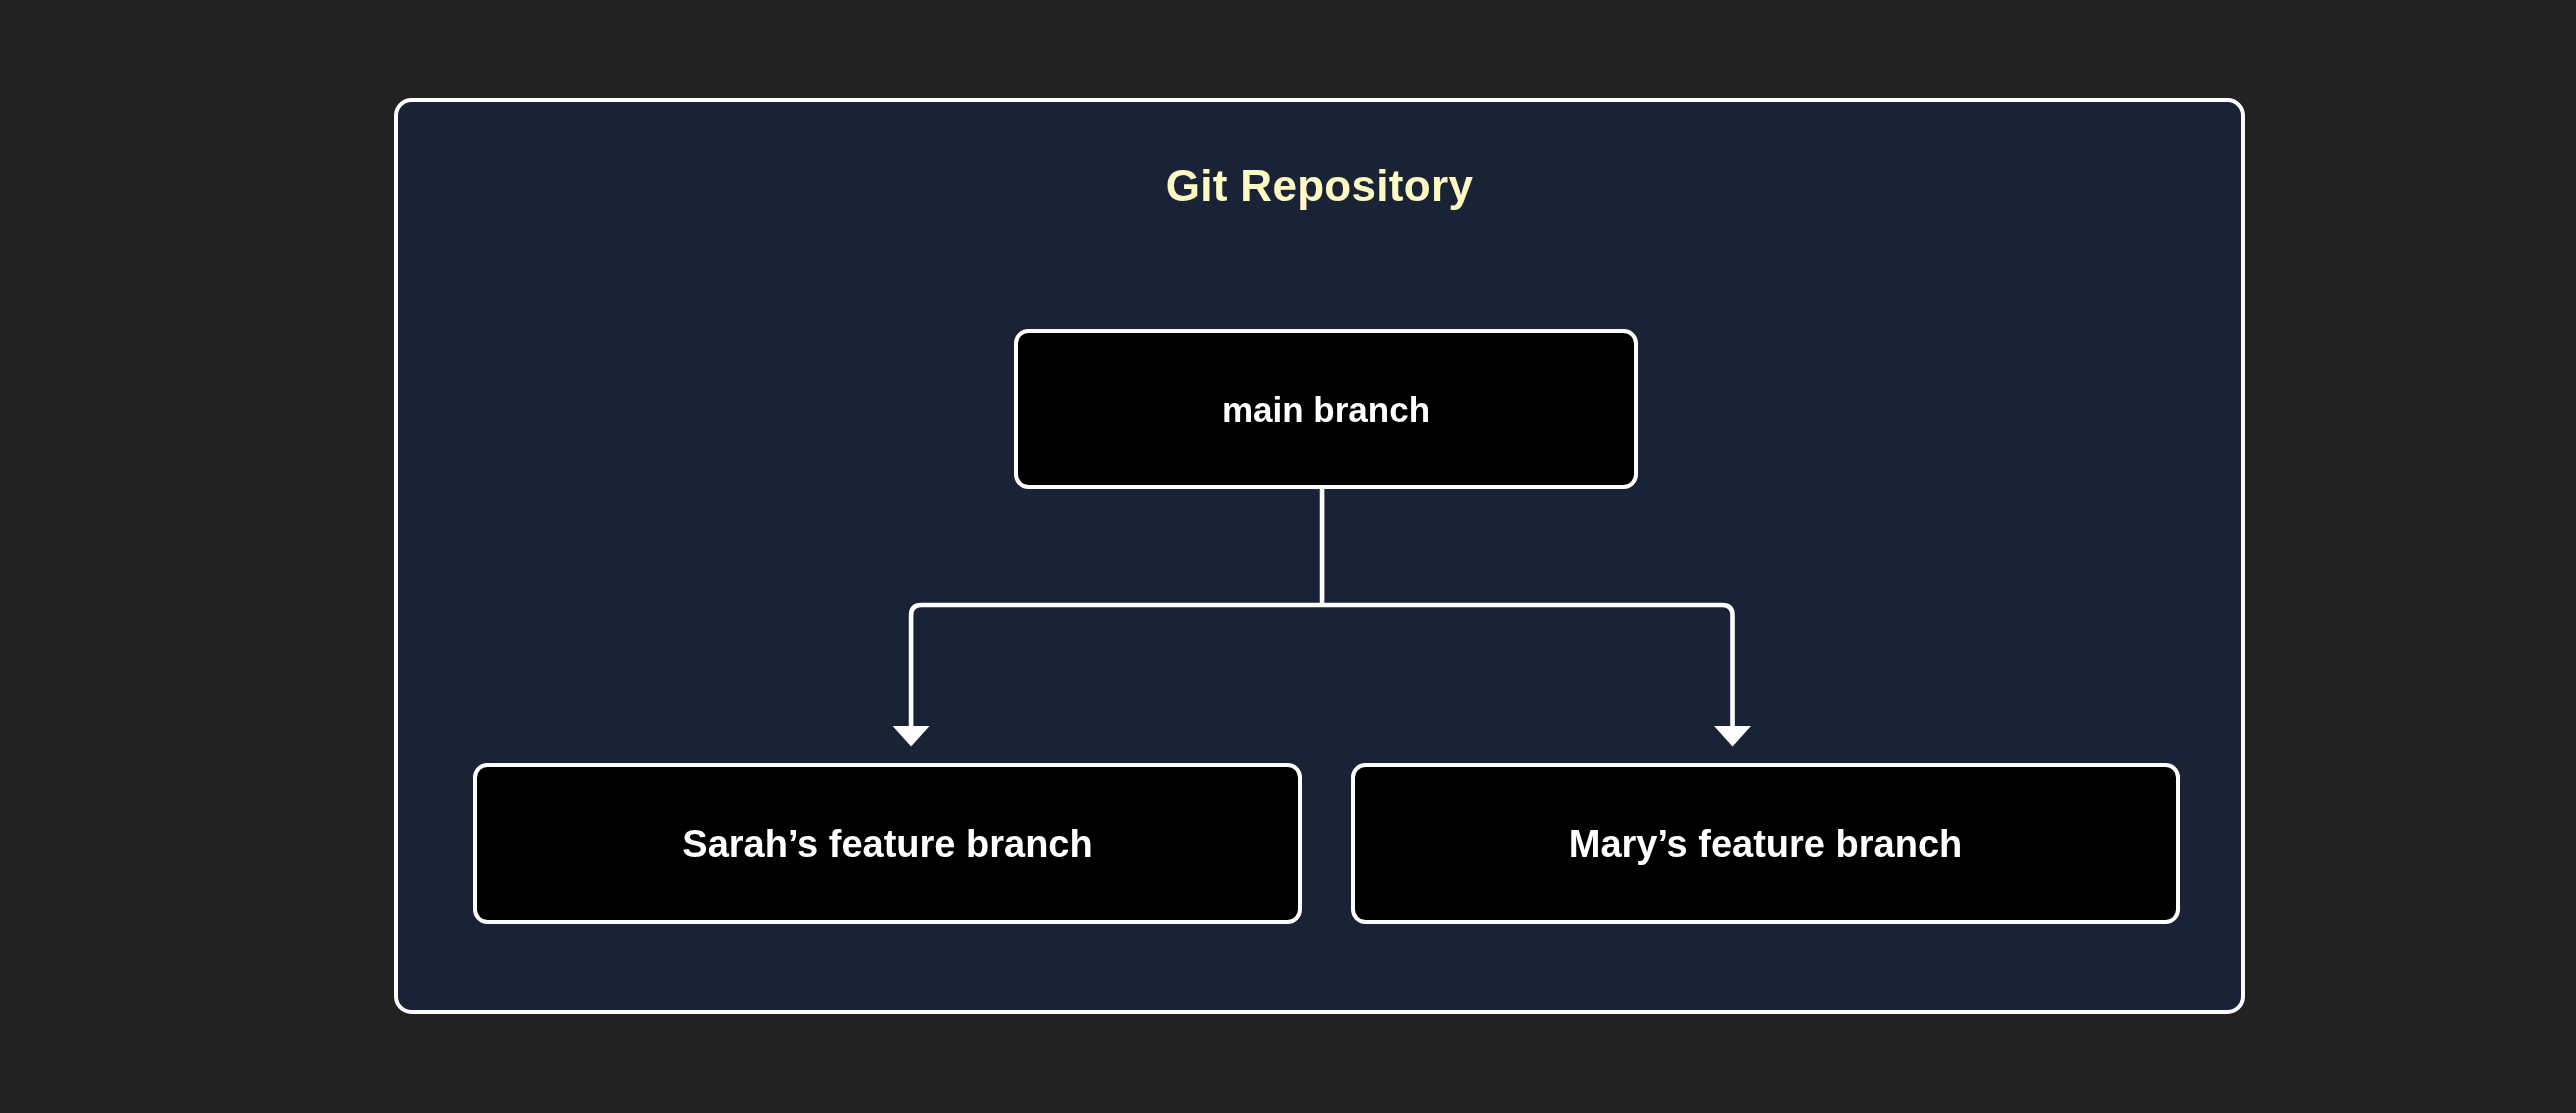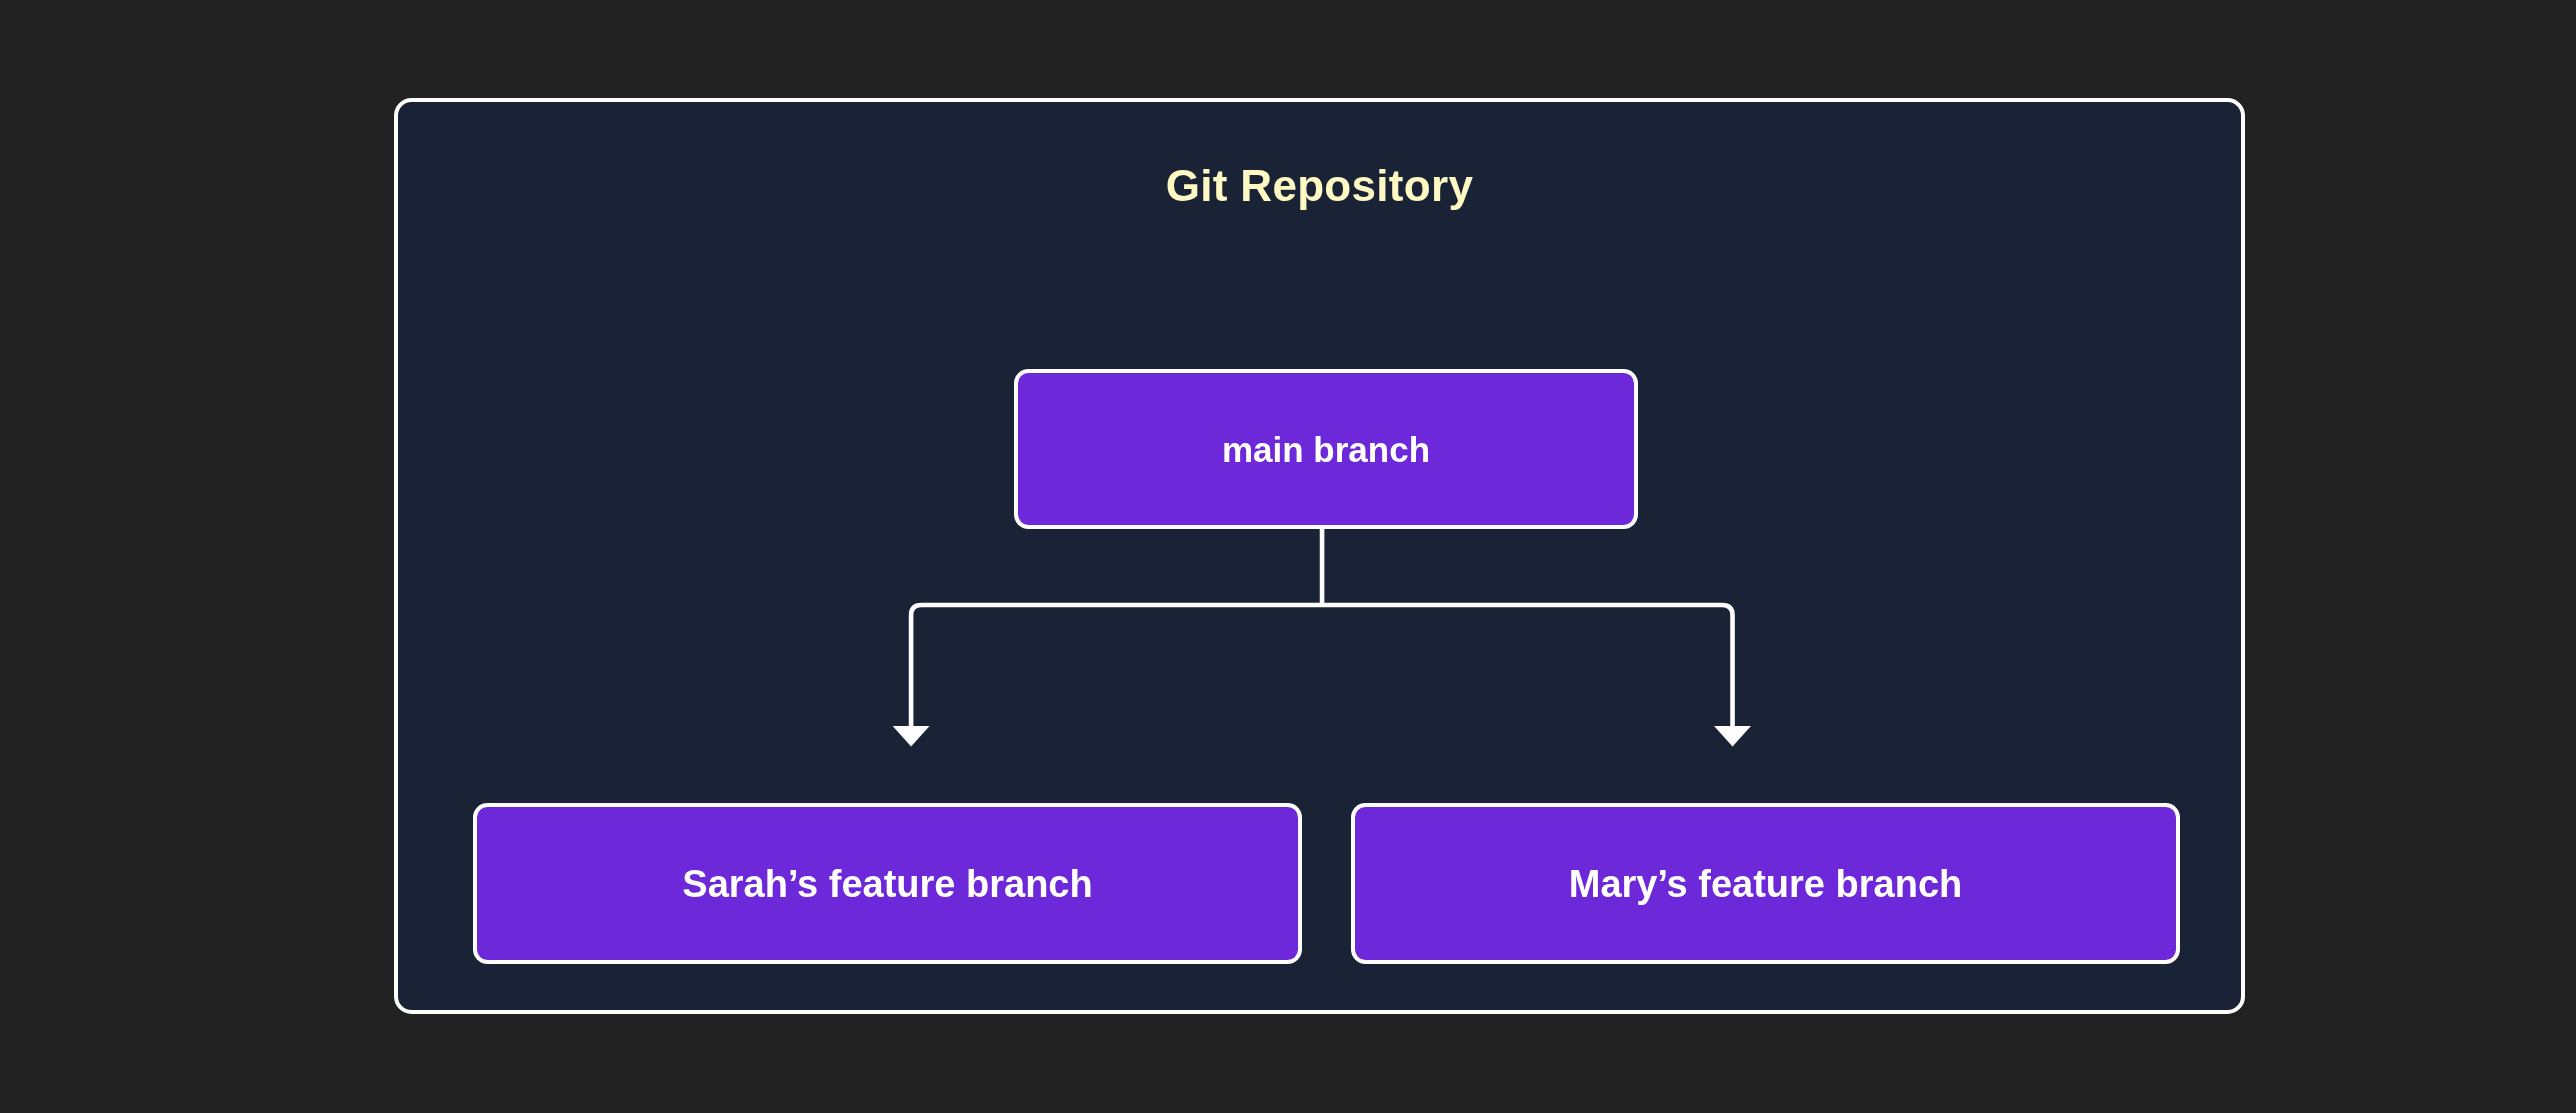"main branch" .branch-node { background: #6d28d9 -> #000000; margin-top: 40px -> none }
